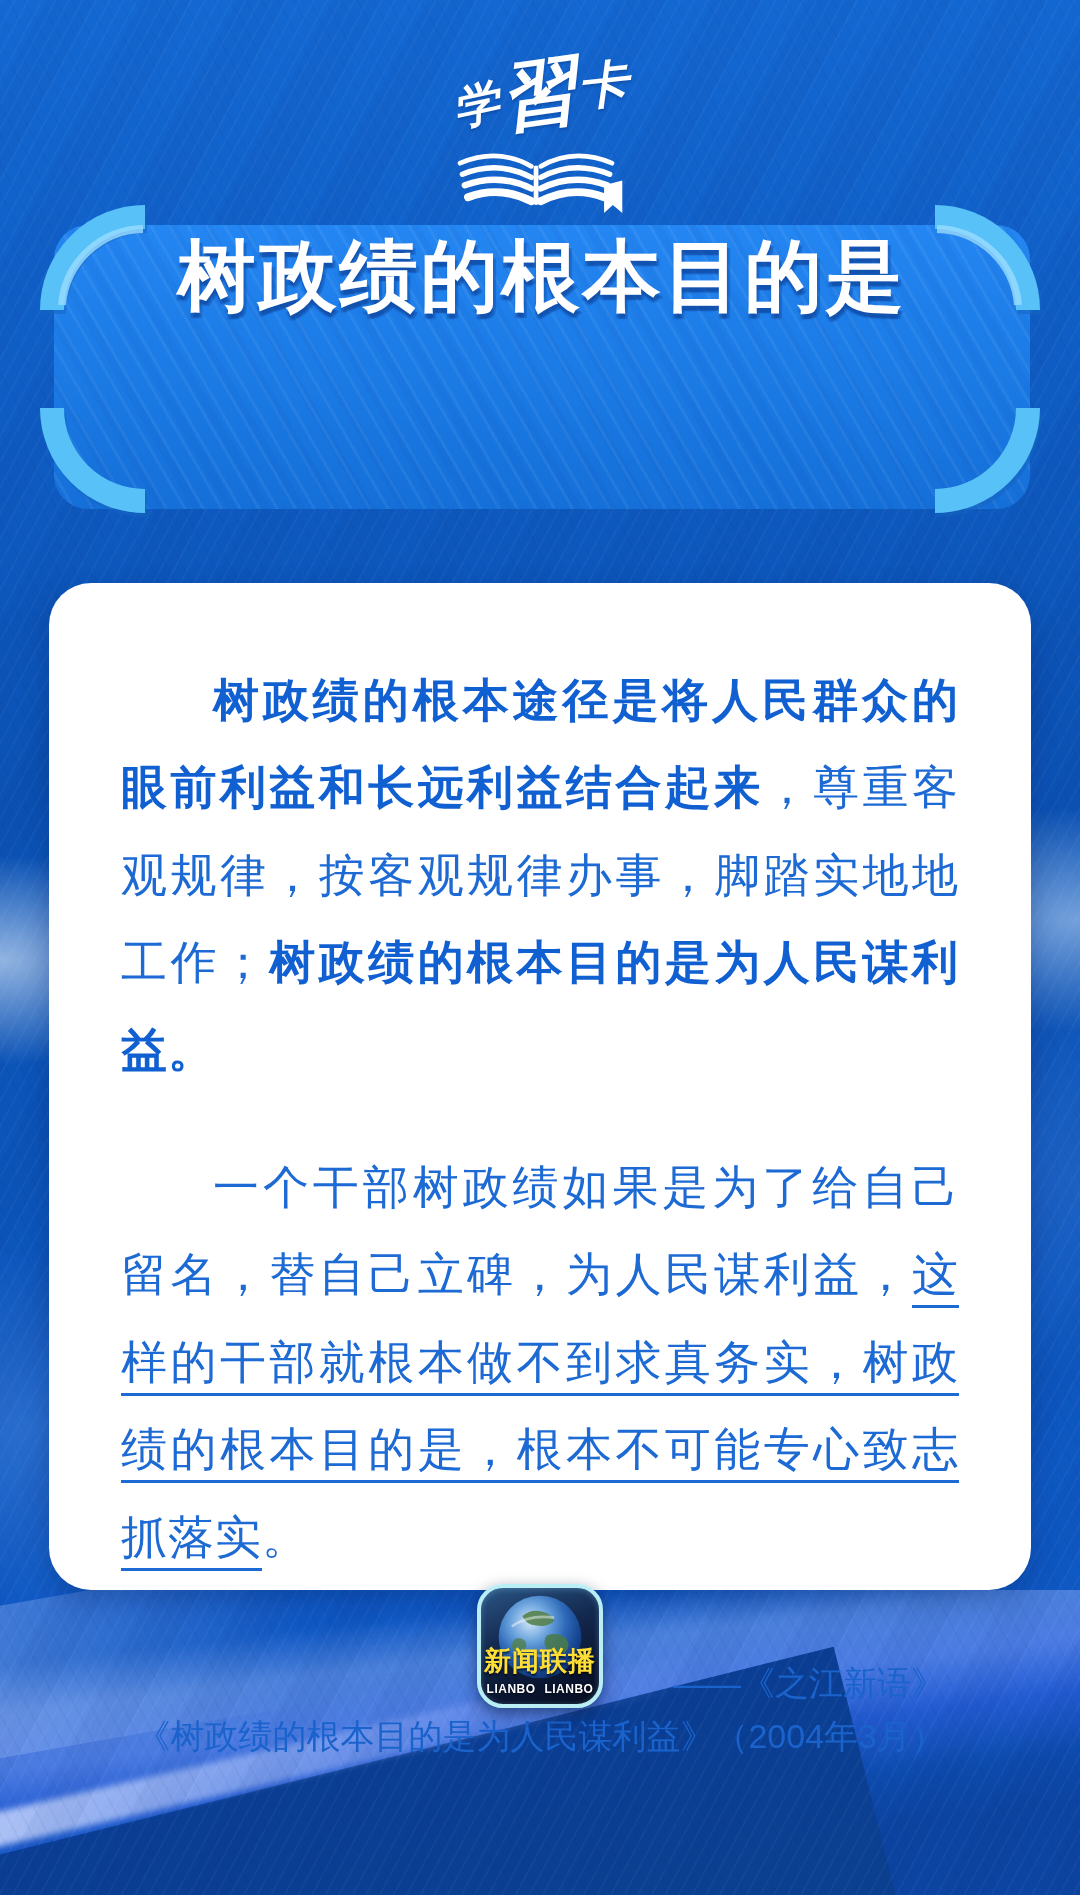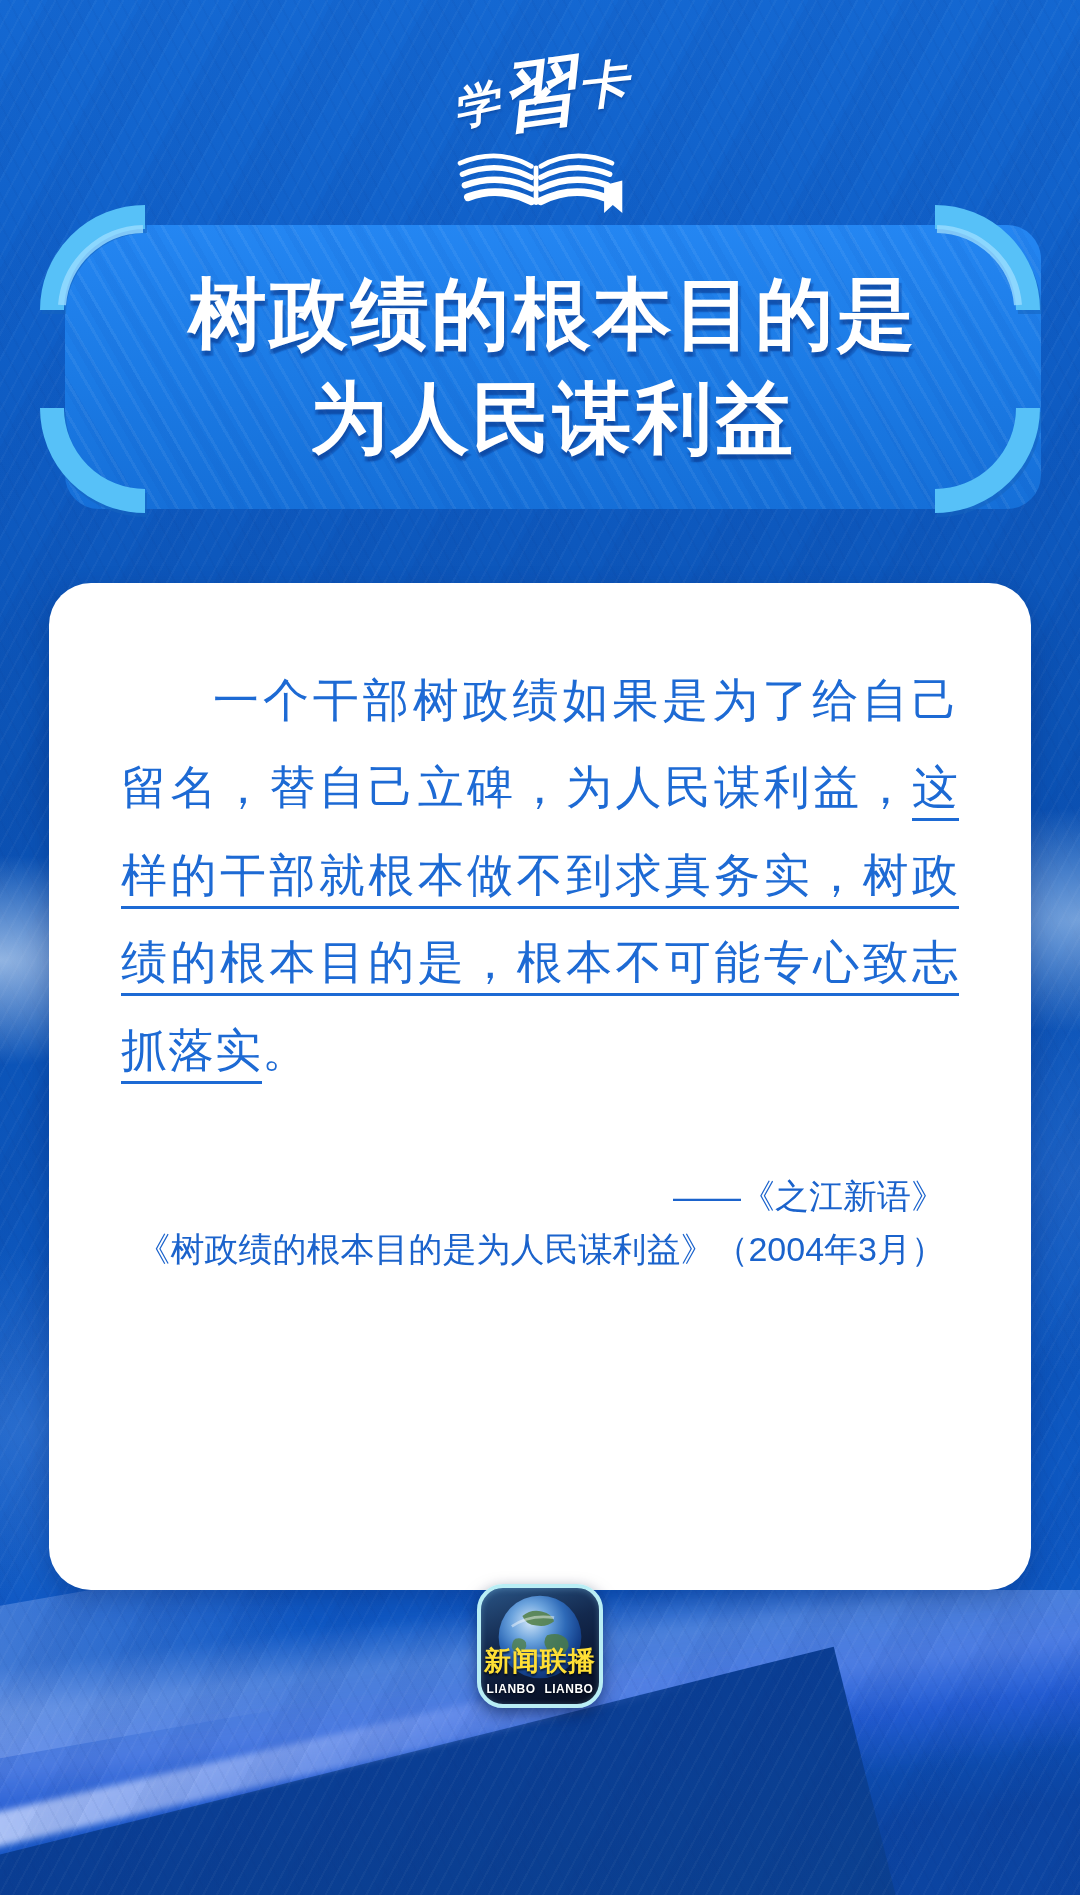"树政绩的根本目的是" .banner { justify-content: center -> none; left: 65px -> 54px }
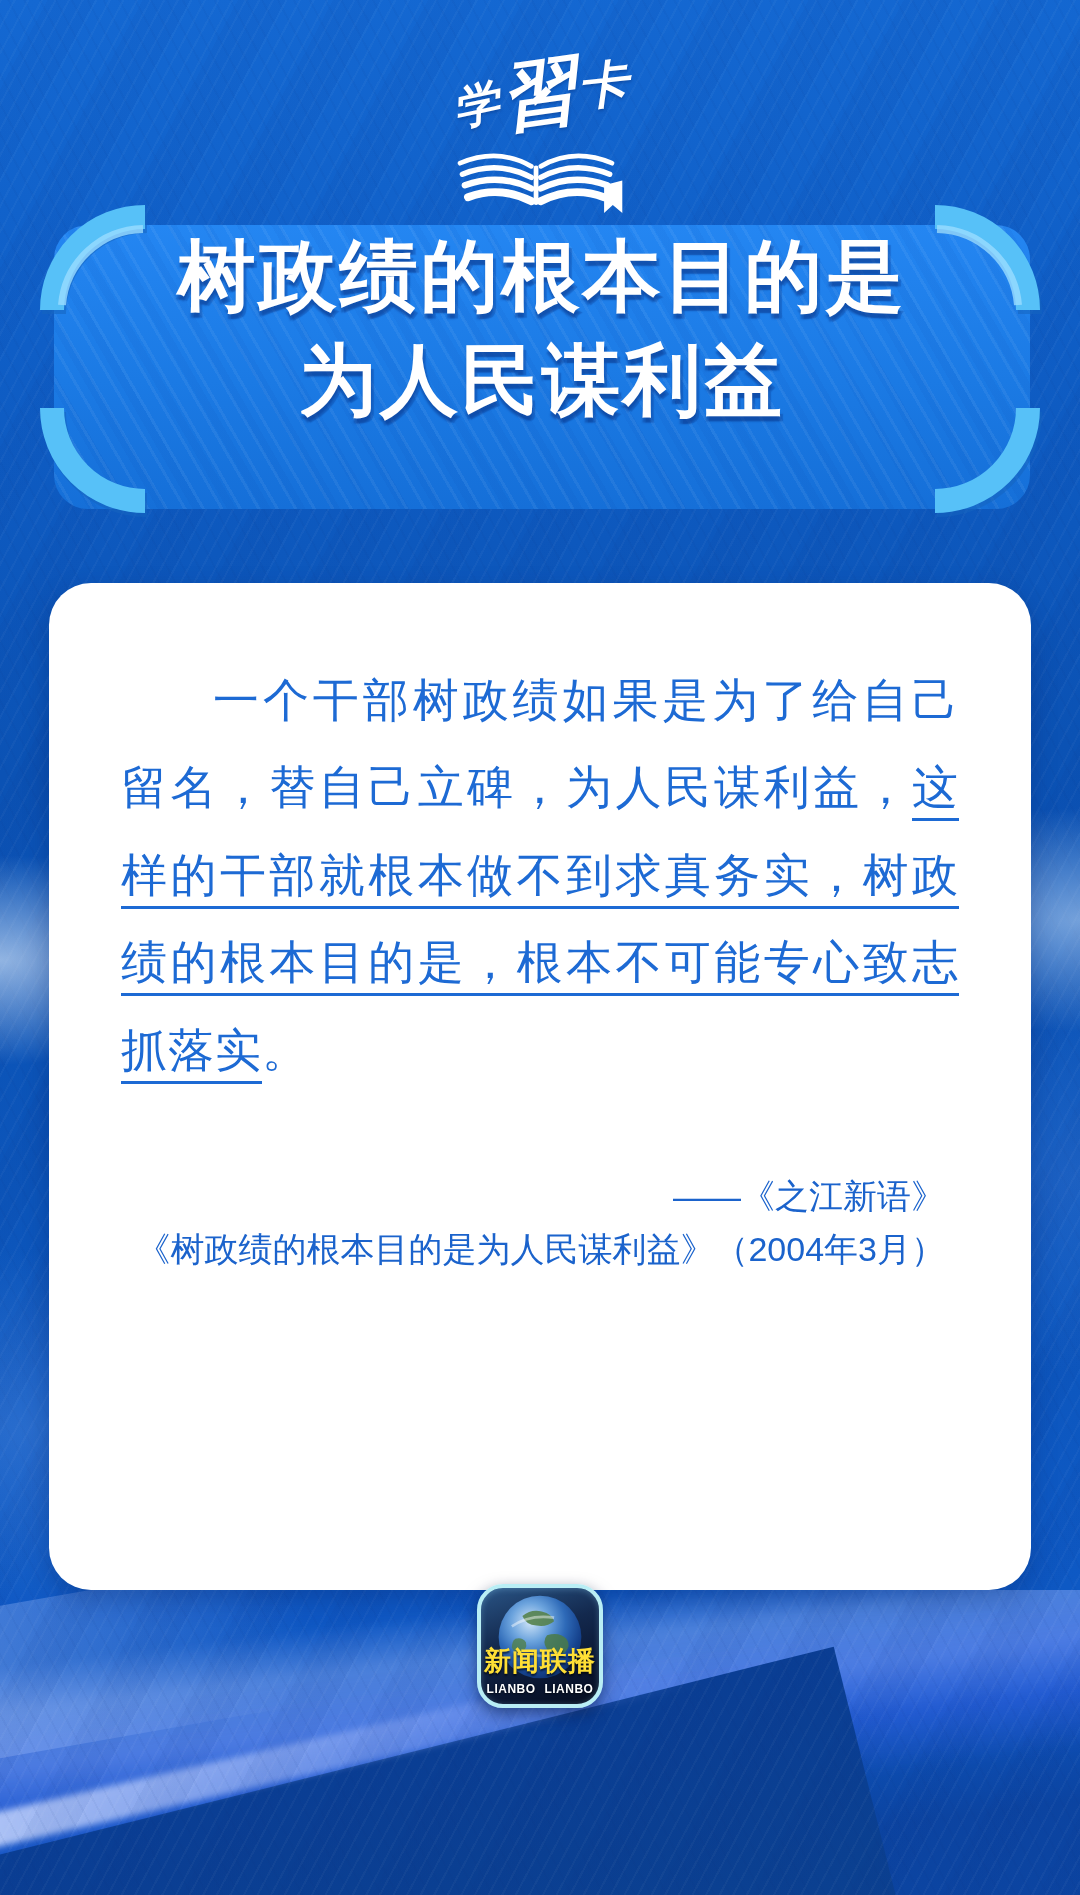"为人民谋利益" div.banner-title { html: <div>为人民谋利益</div> -> none }
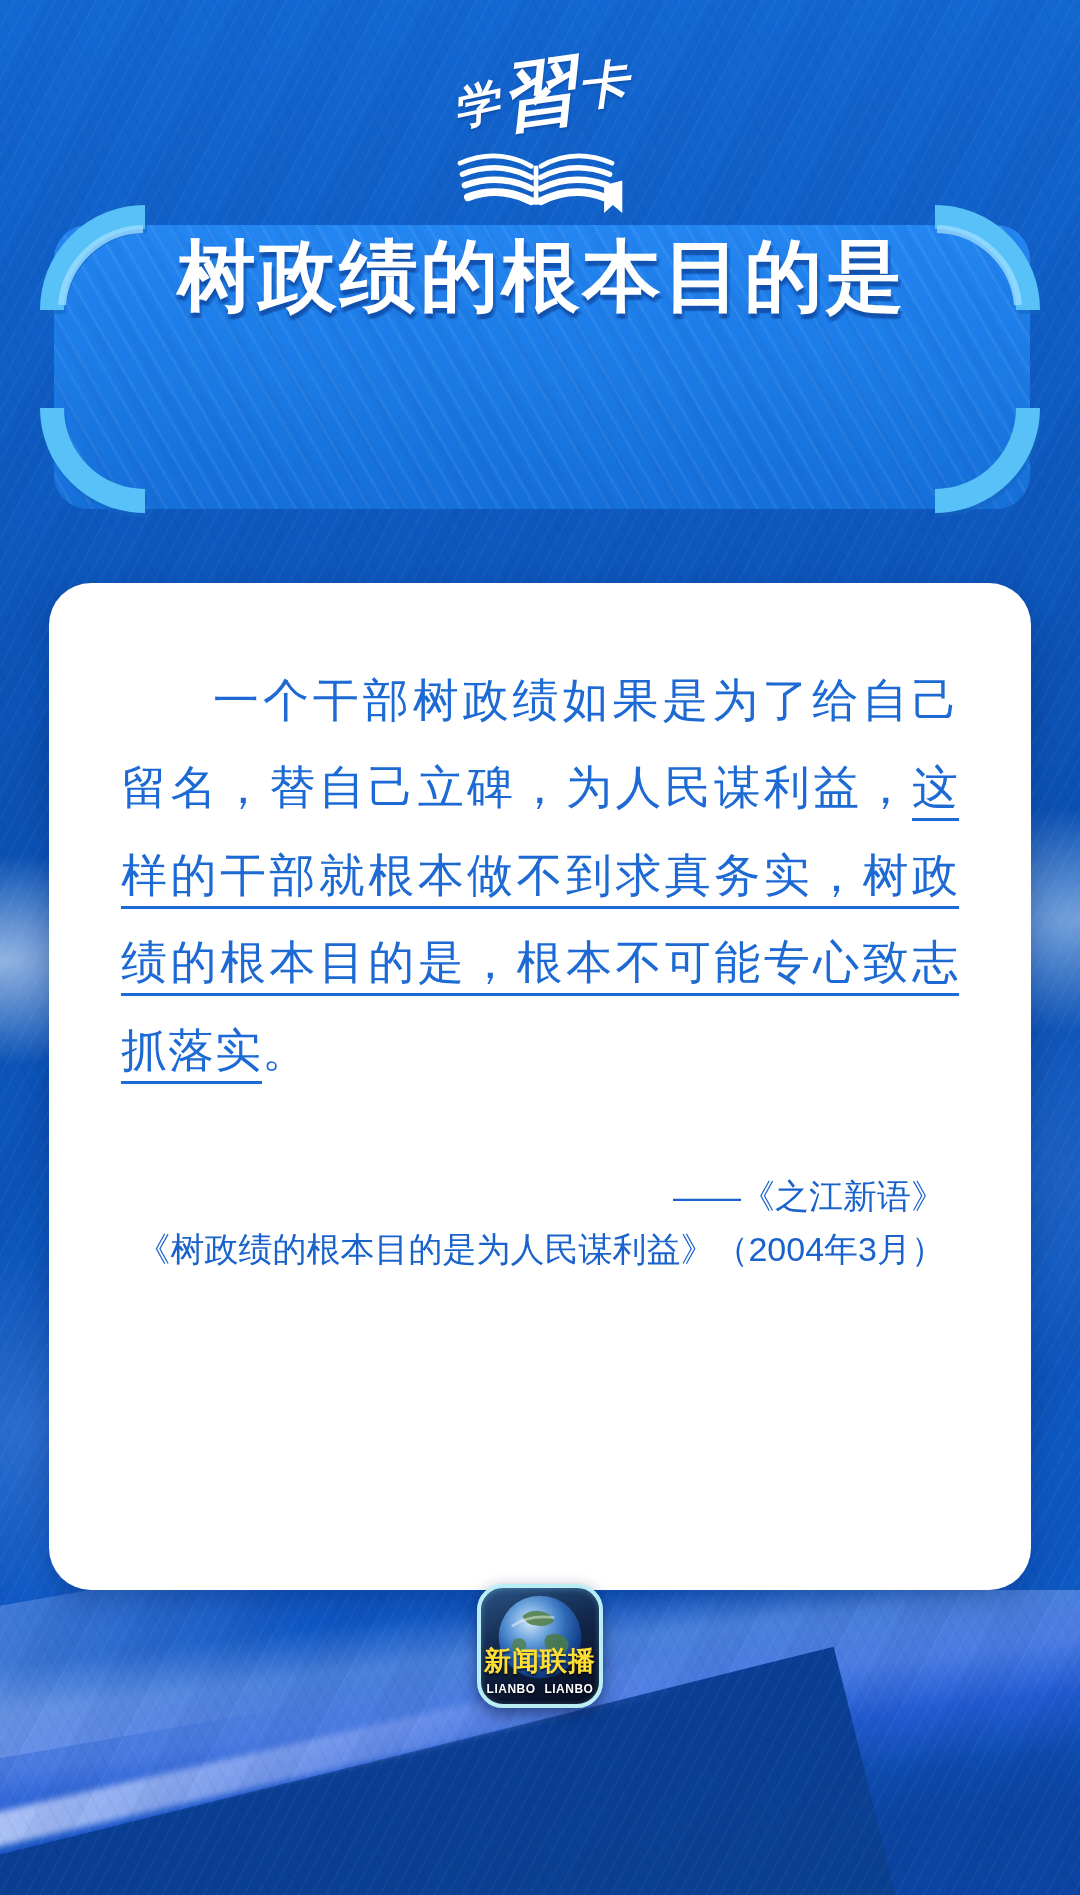"树政绩的根本途径是将人民群众的眼前利益和长远利益结合起来，尊重客观规律，按客观规" p.para { html: none -> <p><span>树政绩的根本途径是将人民群众的眼前利益和长远利益结合起来</span><span>，尊重客观规律，按客观规律办事，脚踏实地地工作；</span><span>树政绩的根本目的是为人民谋利益。</span></p> }
